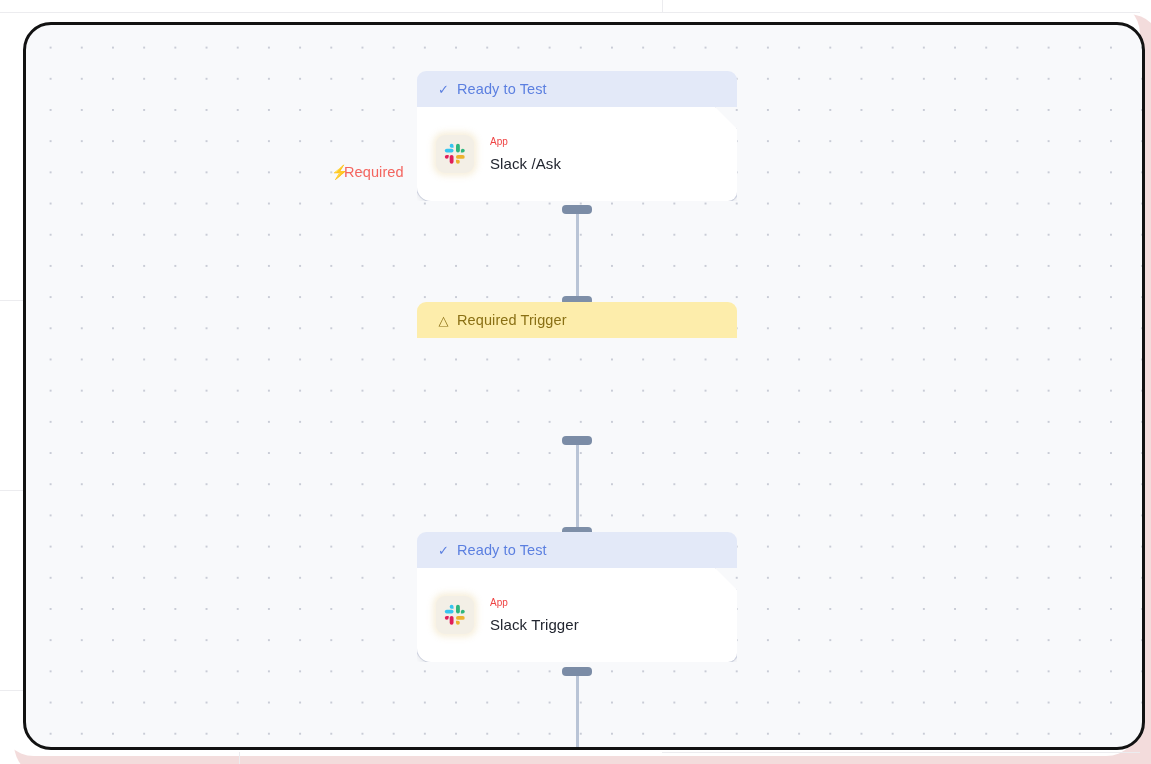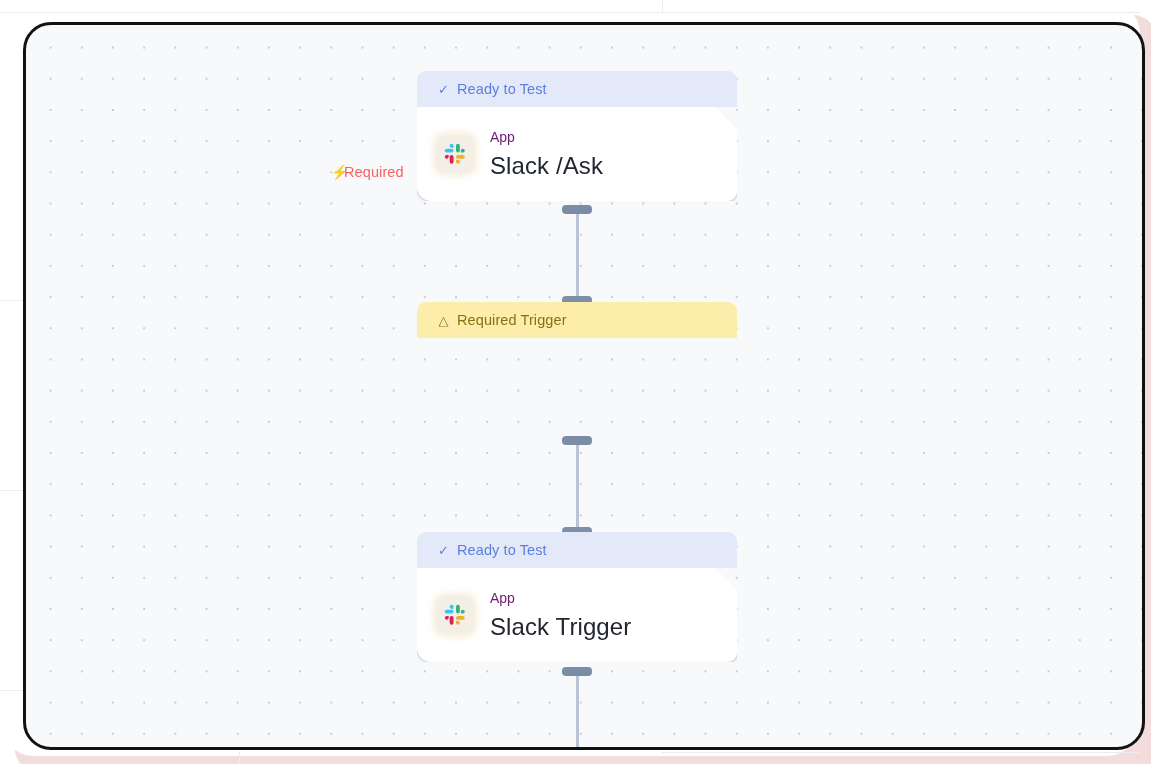"App" .node-kicker { color: #701a75 -> #ef4444; font-size: 14px -> 10px }
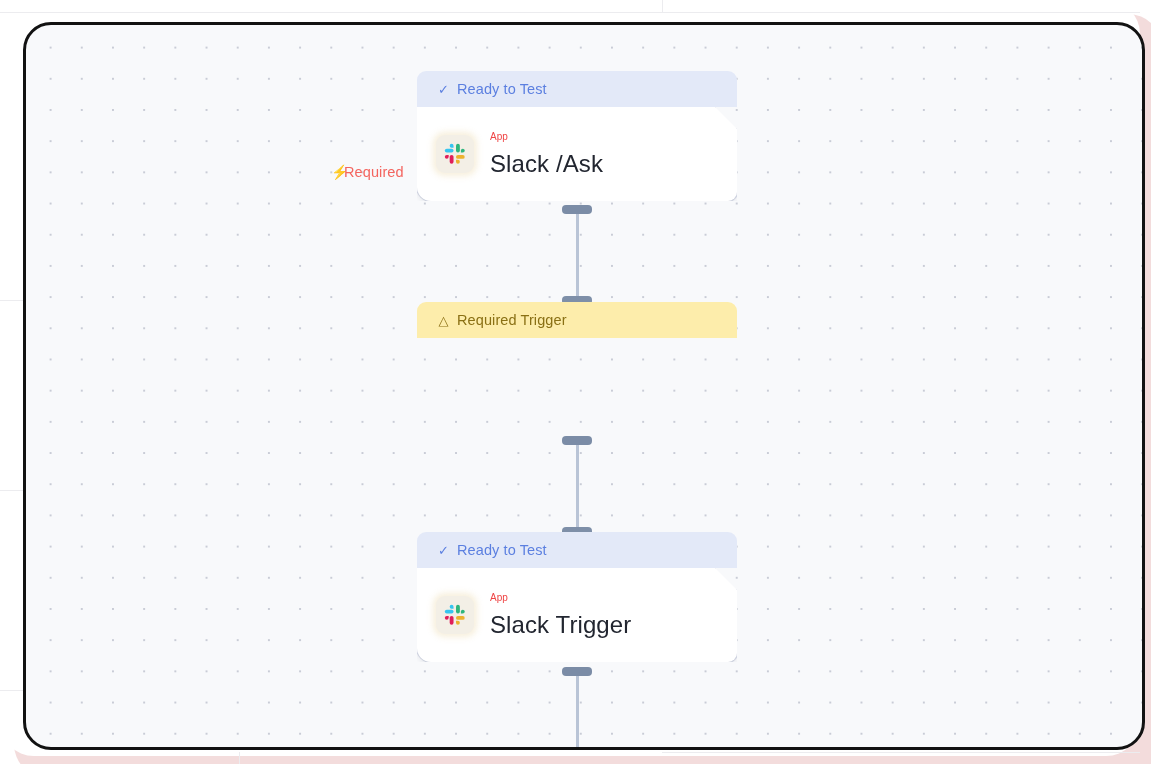"Slack /Ask" .node-title { font-size: 24px -> 15px }
